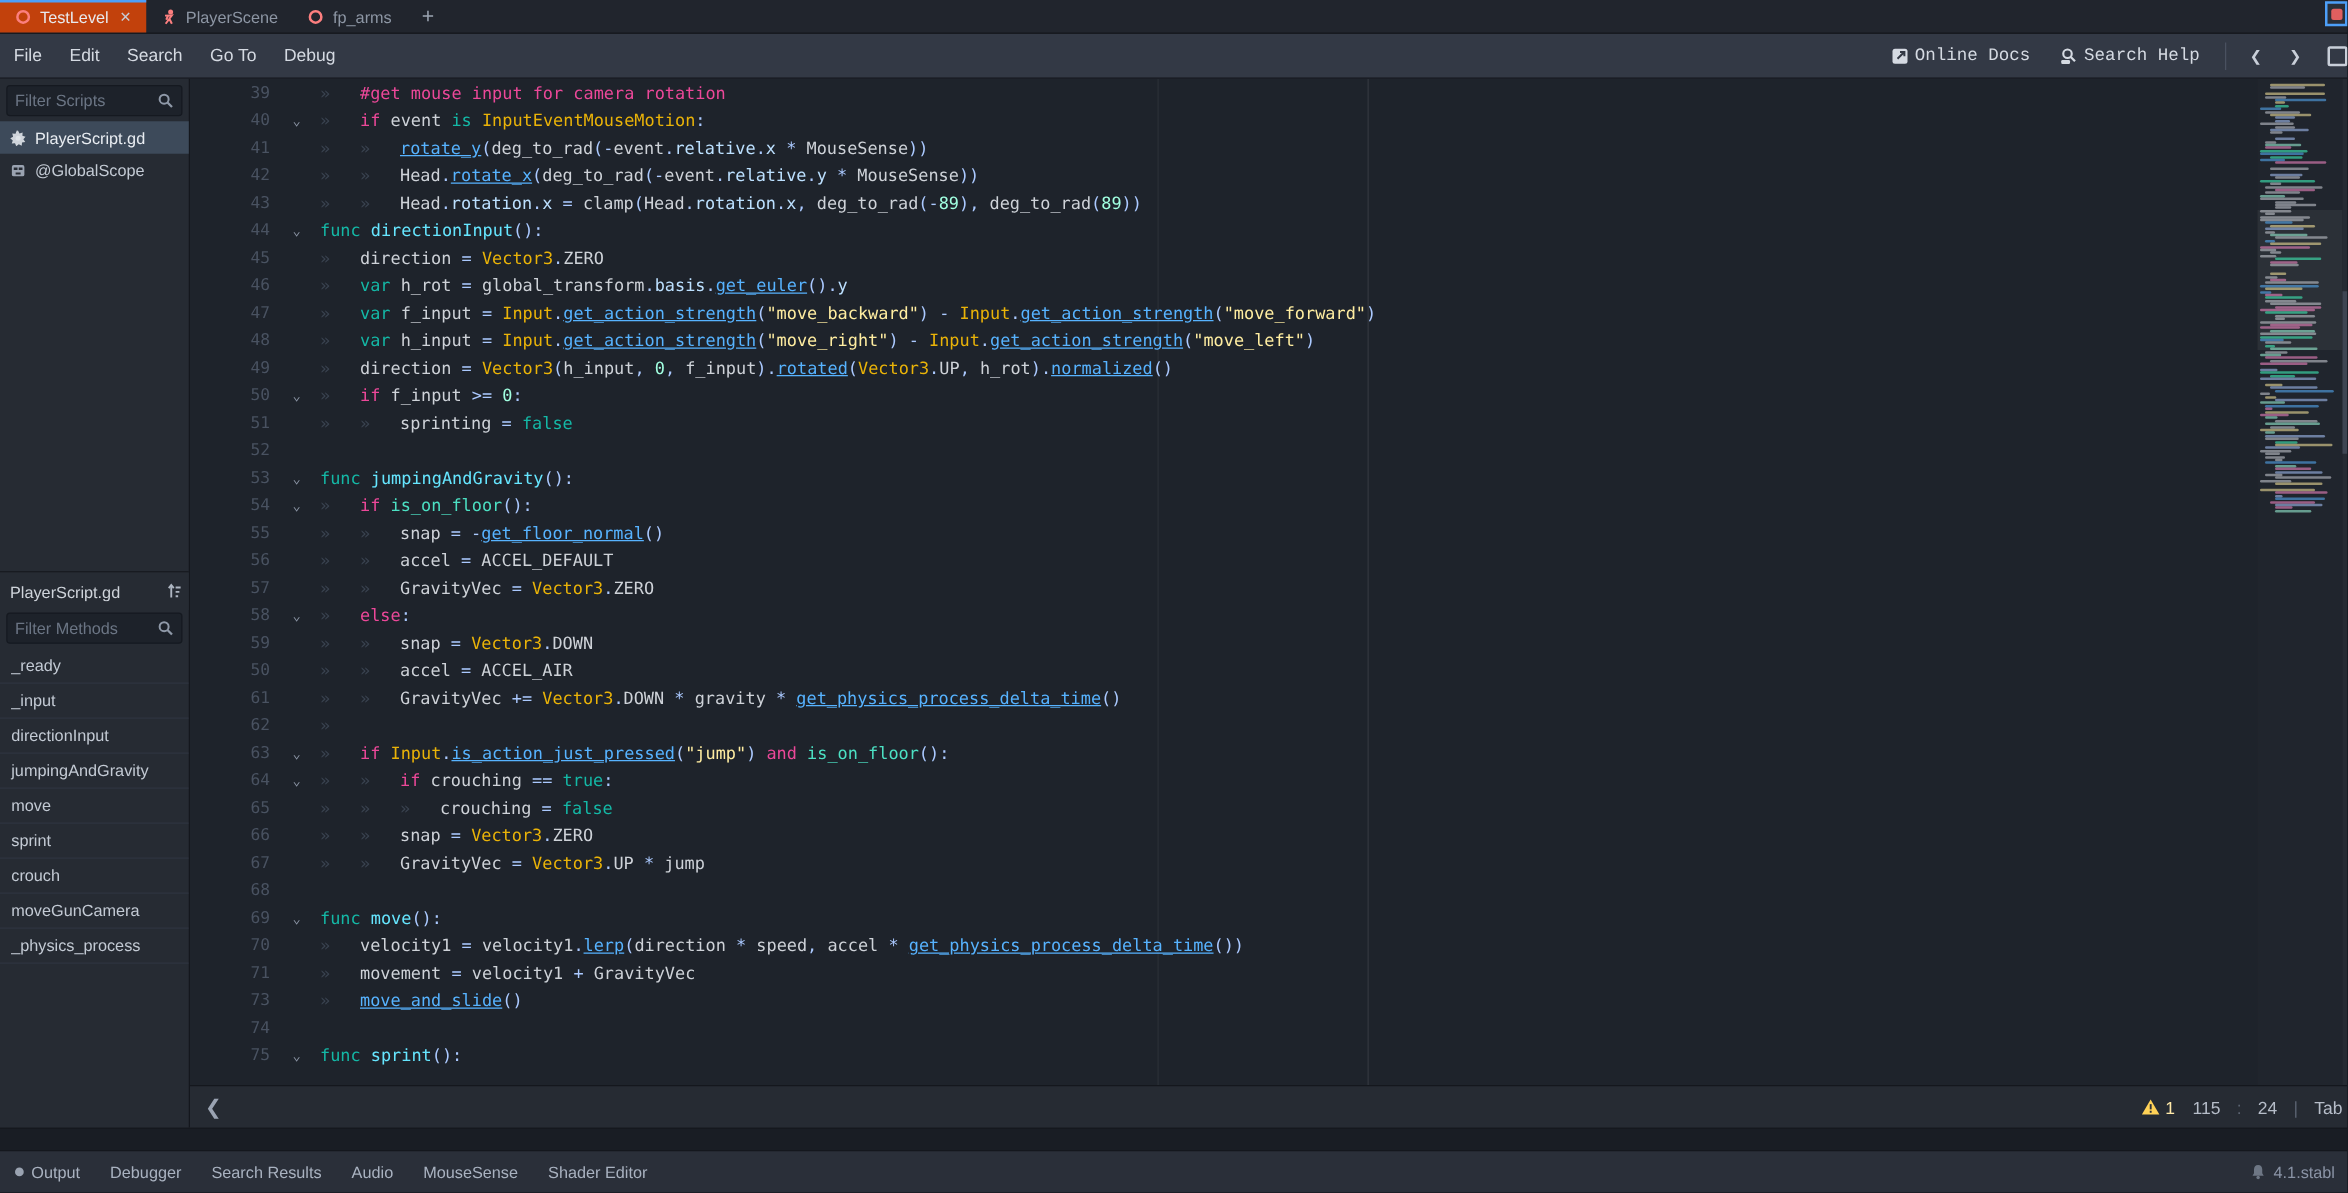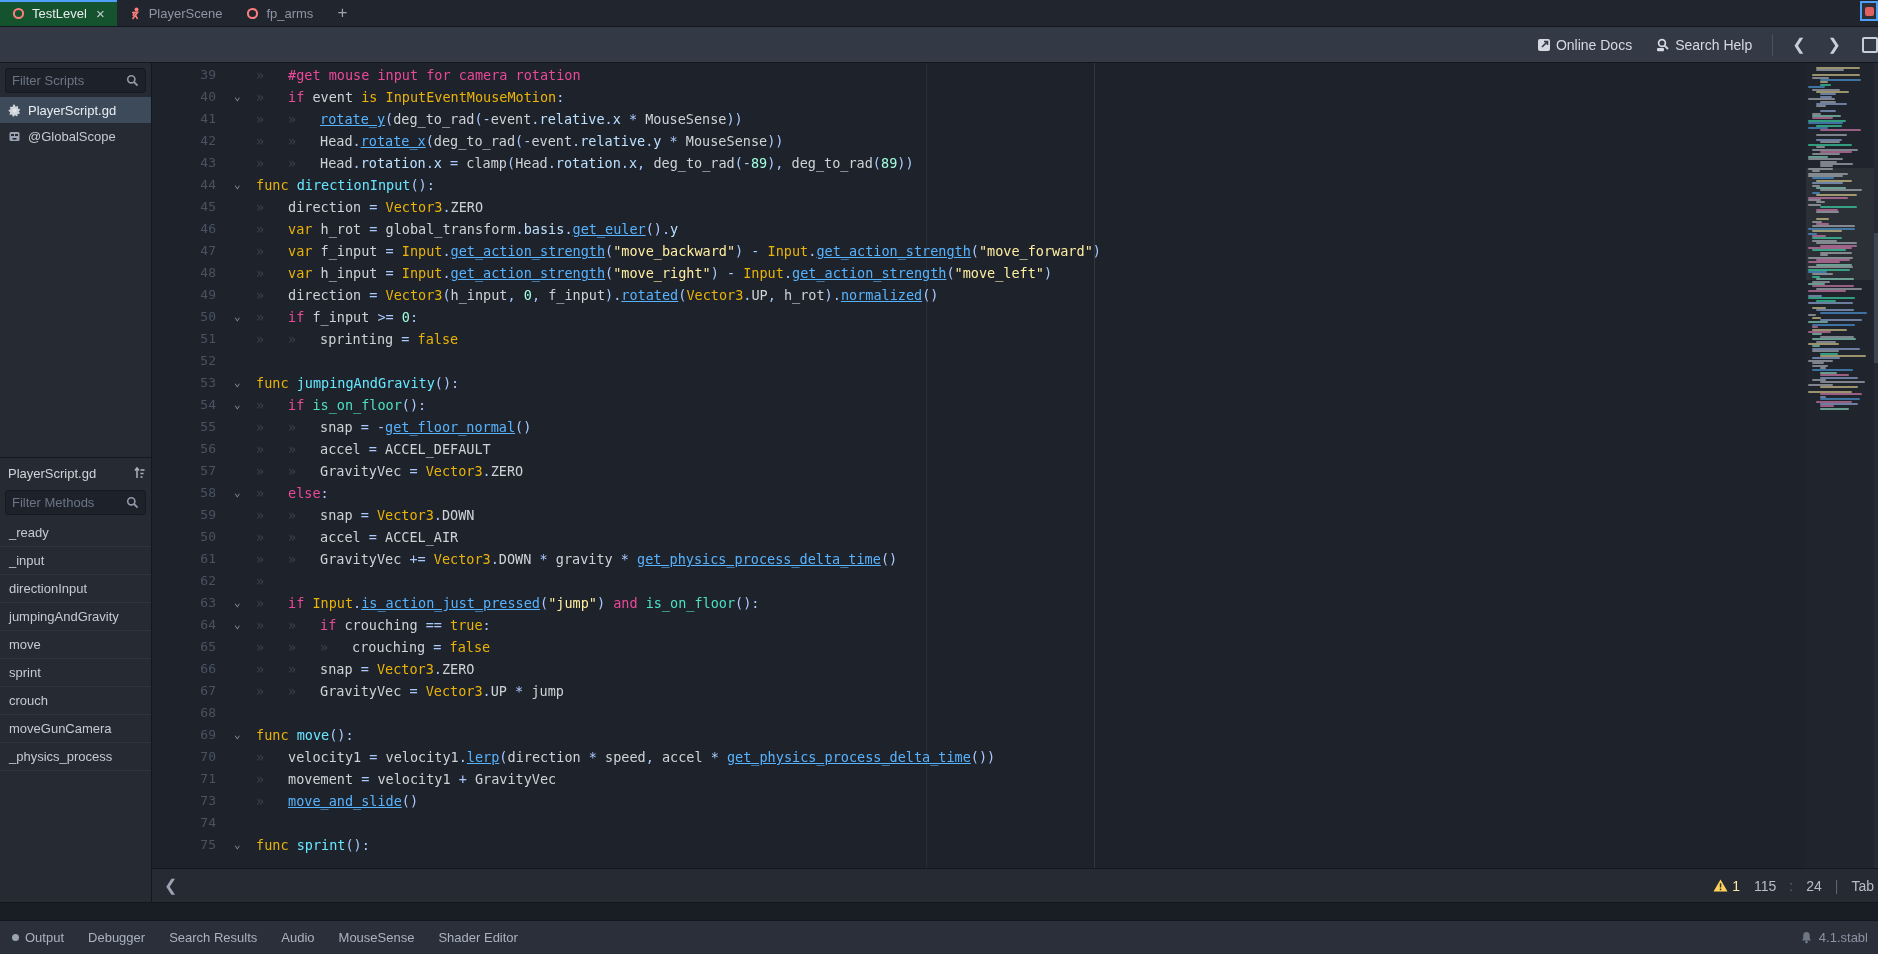"TestLevel" .scene-tab.active { background: #14532d -> #c2410c }
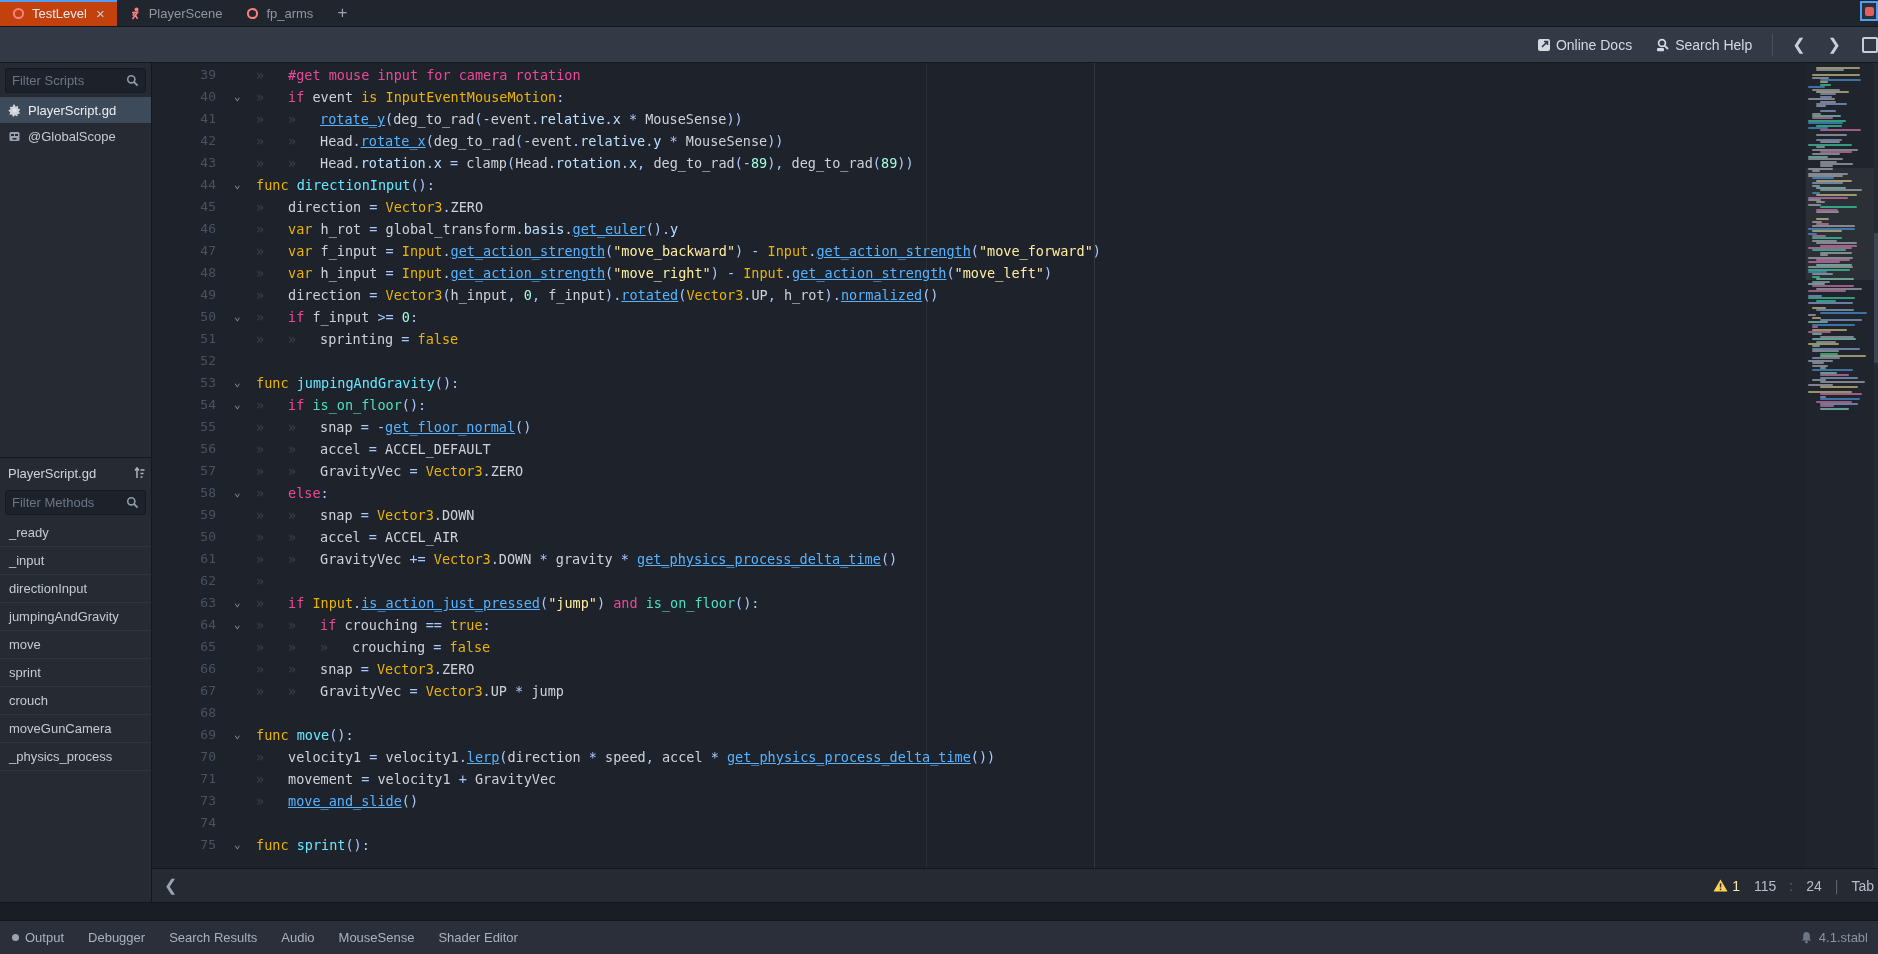"File" div { html: none -> <div> <div>File</div> <div>Edit</div> <div>Search</div> <div>Go To</div> <div>Debug</div> </div> }
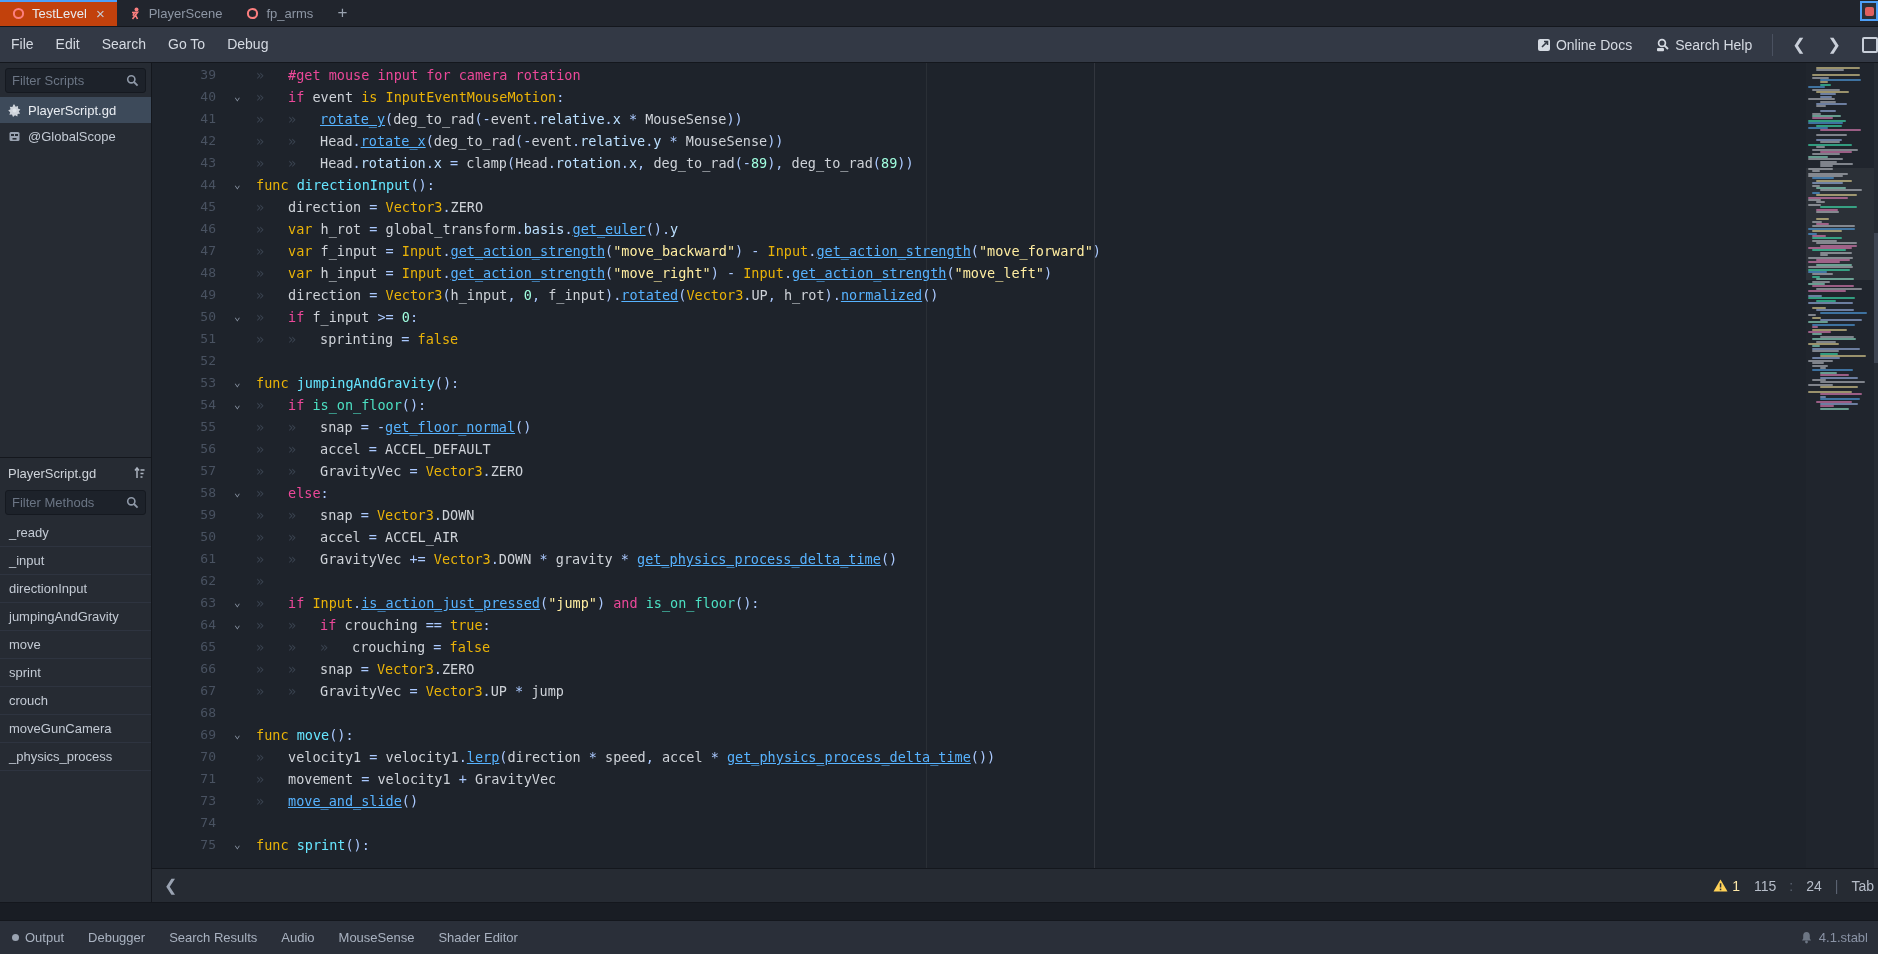"Online Docs" .menubar-right { font-family: none -> Liberation Mono, monospace }
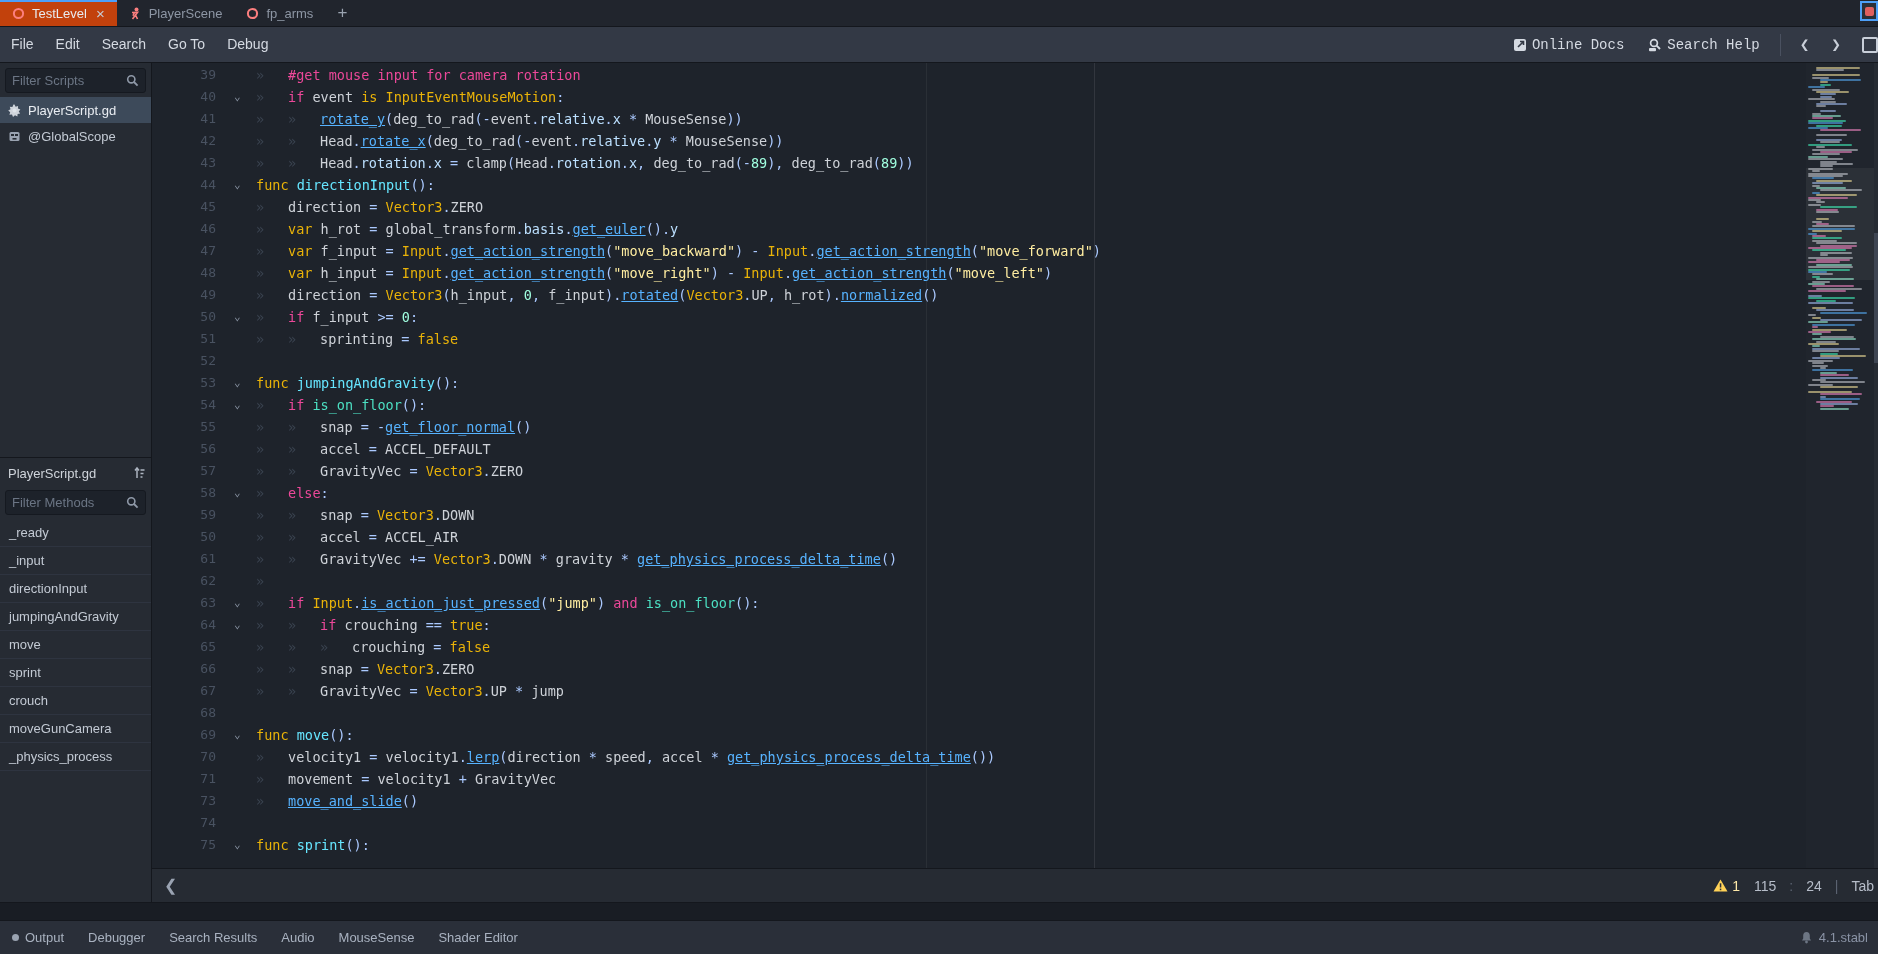"is" .tk-kw { color: #eab308 -> #14b8a6 }
